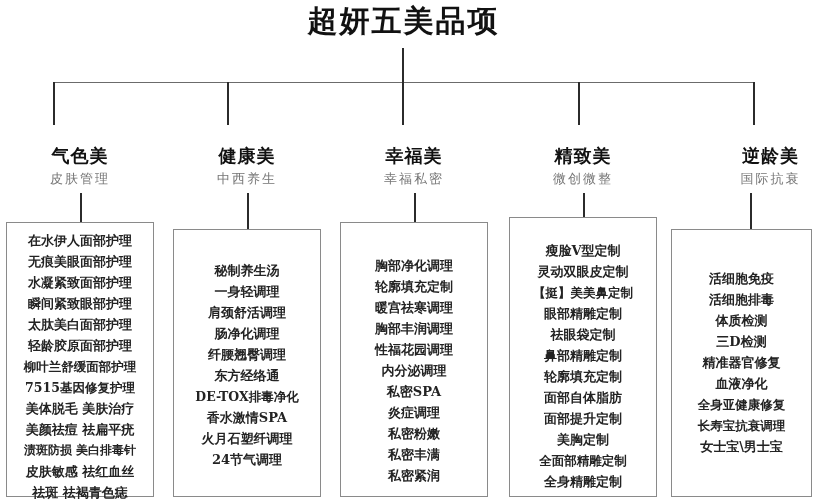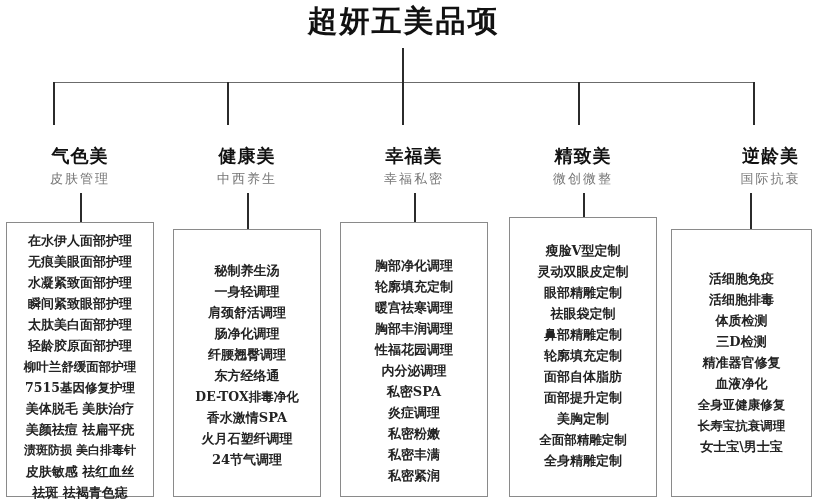"【挺】美美鼻定制" div.item { html: none -> <div>【挺】美美鼻定制</div> }
